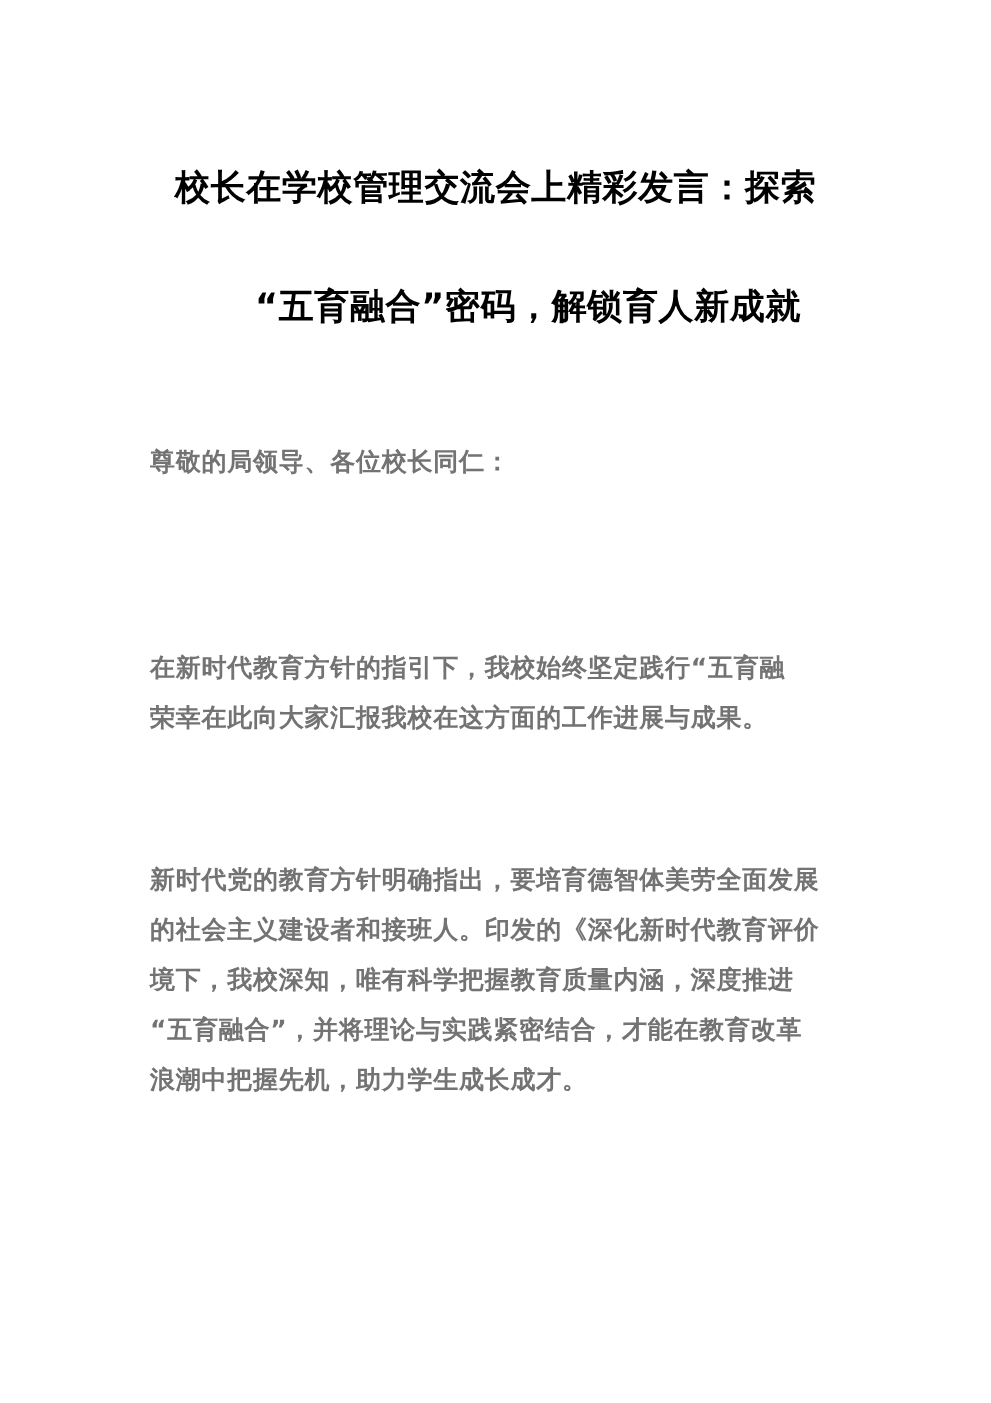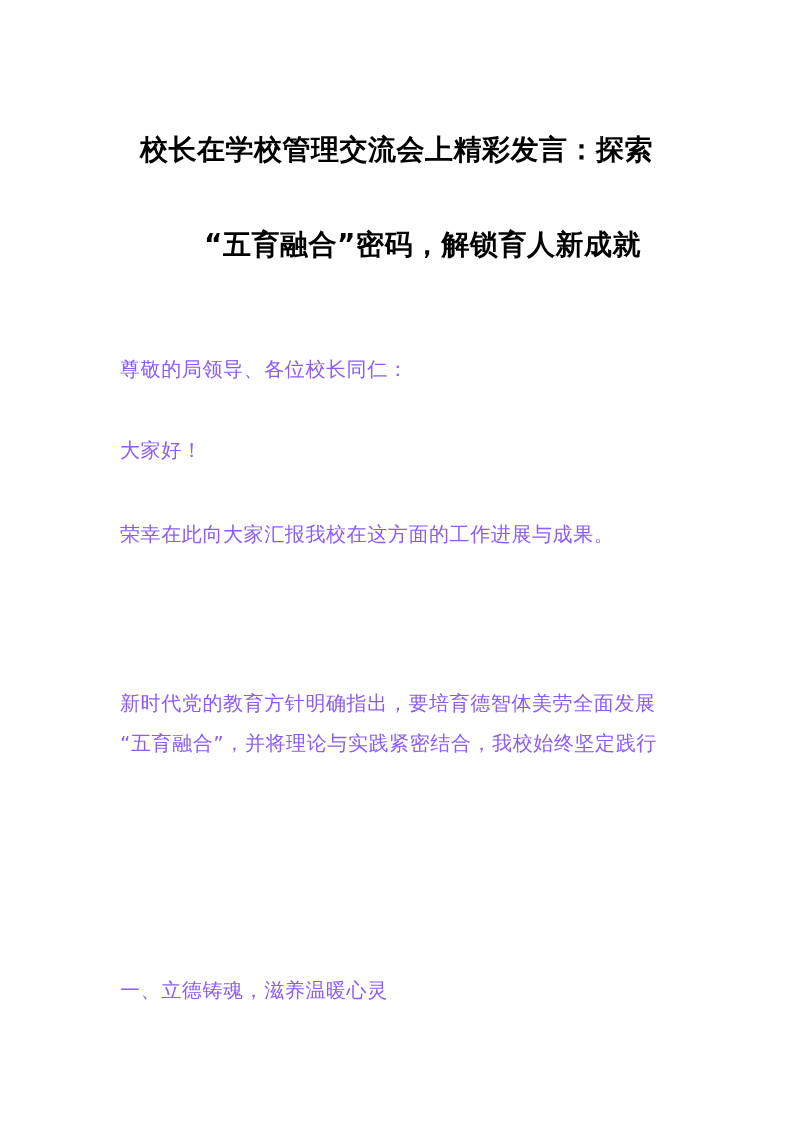"尊敬的局领导、各位校长同仁：" .para { color: #8b5cf6 -> #737373; font-weight: none -> bold }
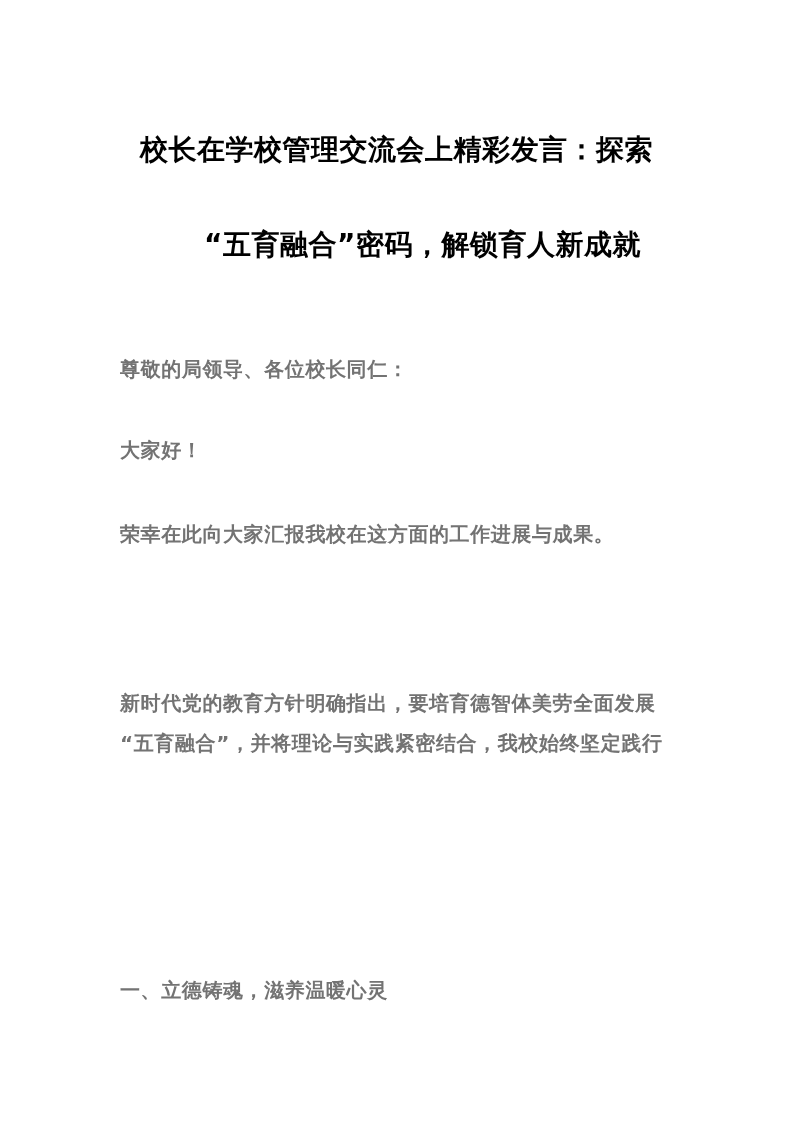"大家好！" p.para { html: <p>大家好！</p> -> none }
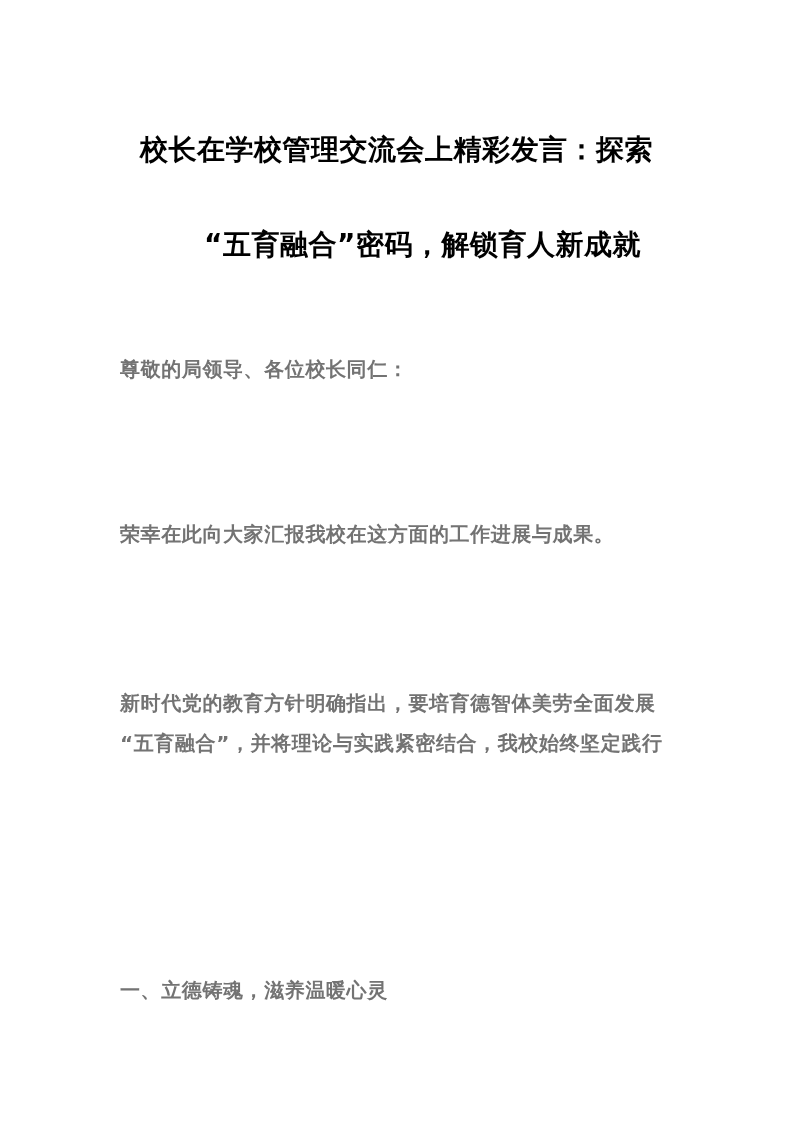"在新时代教育方针的指引下，我校始终坚定践行“五育融" span.line { html: none -> <span>在新时代教育方针的指引下，我校始终坚定践行“五育融</span> }
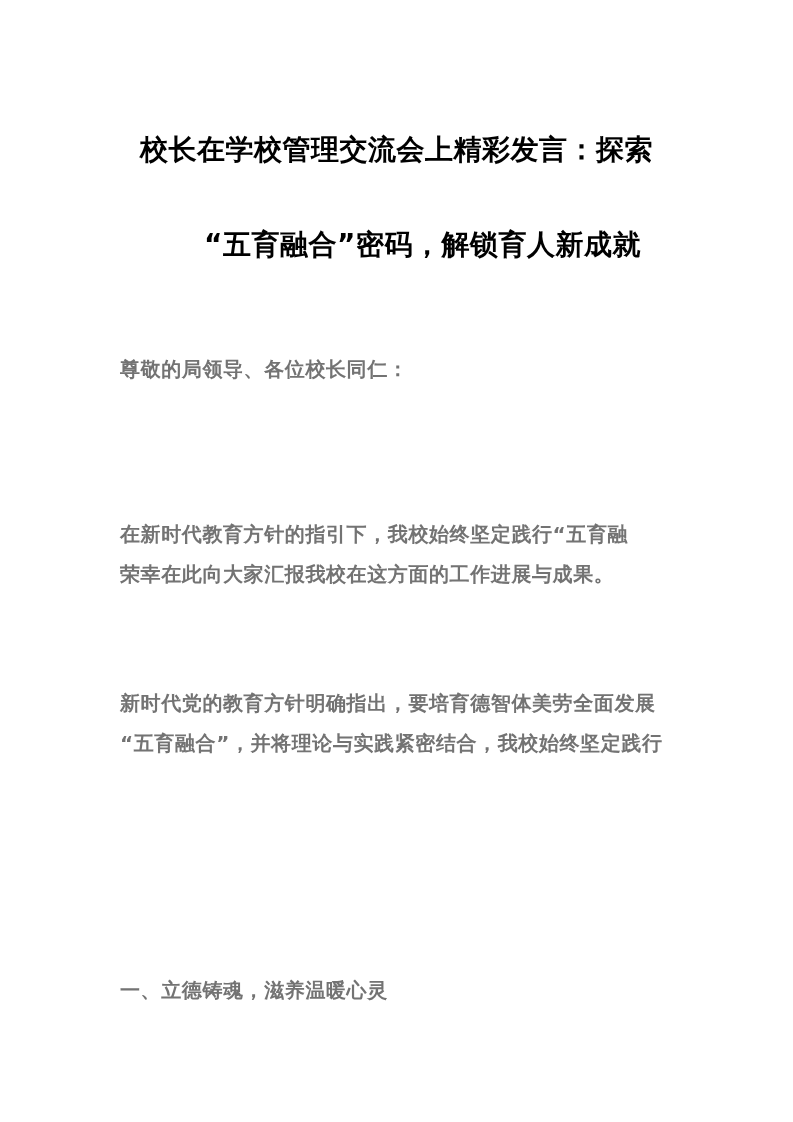"的社会主义建设者和接班人。印发的《深化新时代教育评价" span.line { html: none -> <span>的社会主义建设者和接班人。印发的《深化新时代教育评价</span> }
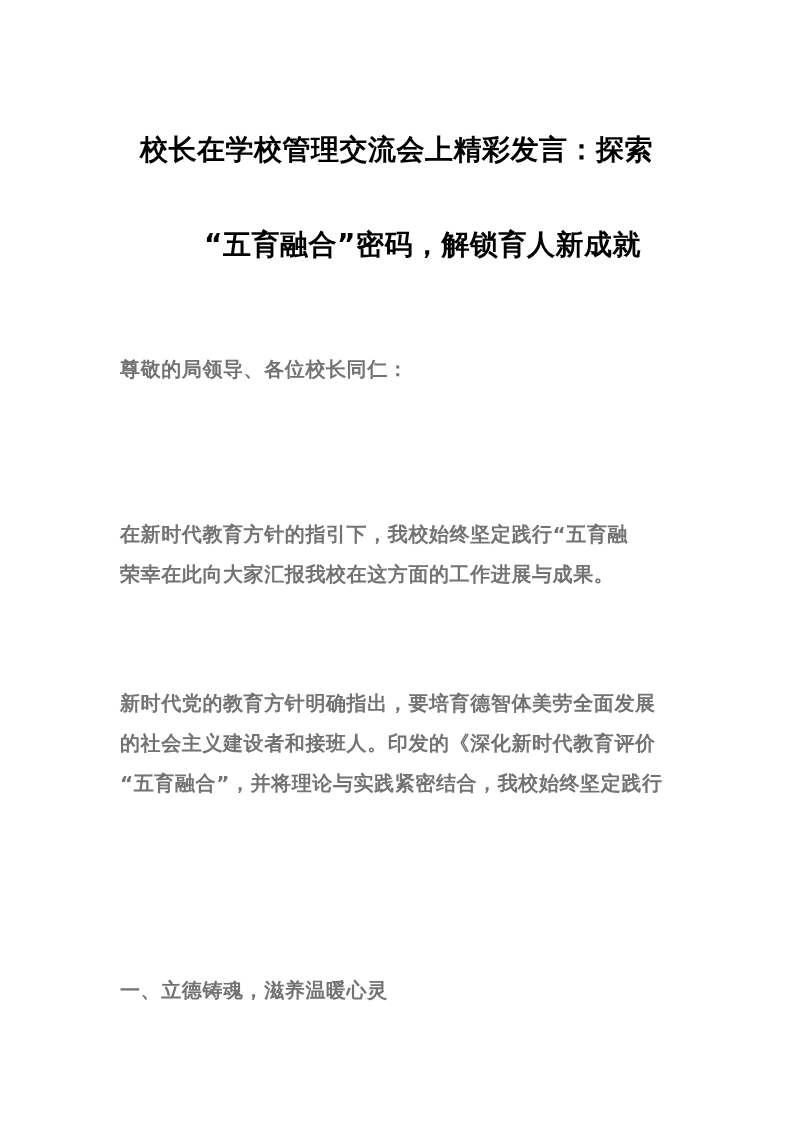"境下，我校深知，唯有科学把握教育质量内涵，深度推进" span.line { html: none -> <span>境下，我校深知，唯有科学把握教育质量内涵，深度推进</span> }
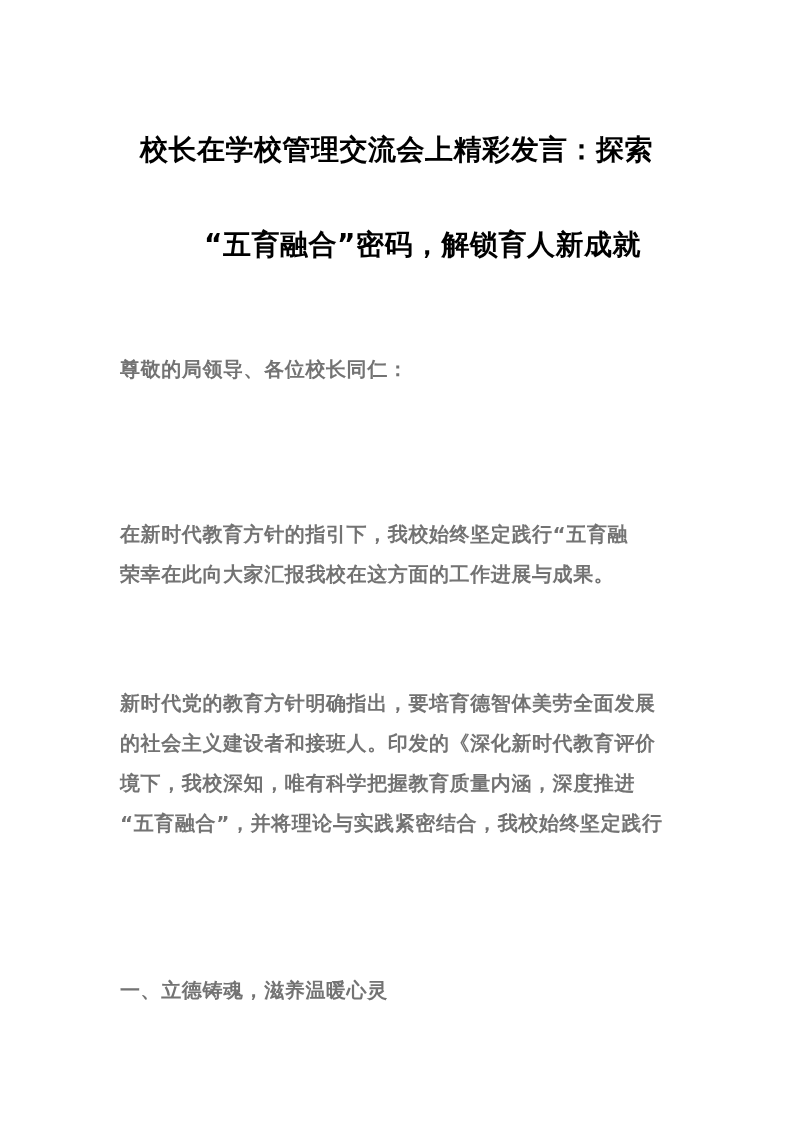"“五育融合”，并将理论与实践紧密结合，我校始终坚定践行" span.line { text: 我校始终坚定践行 -> 才能在教育改革 }
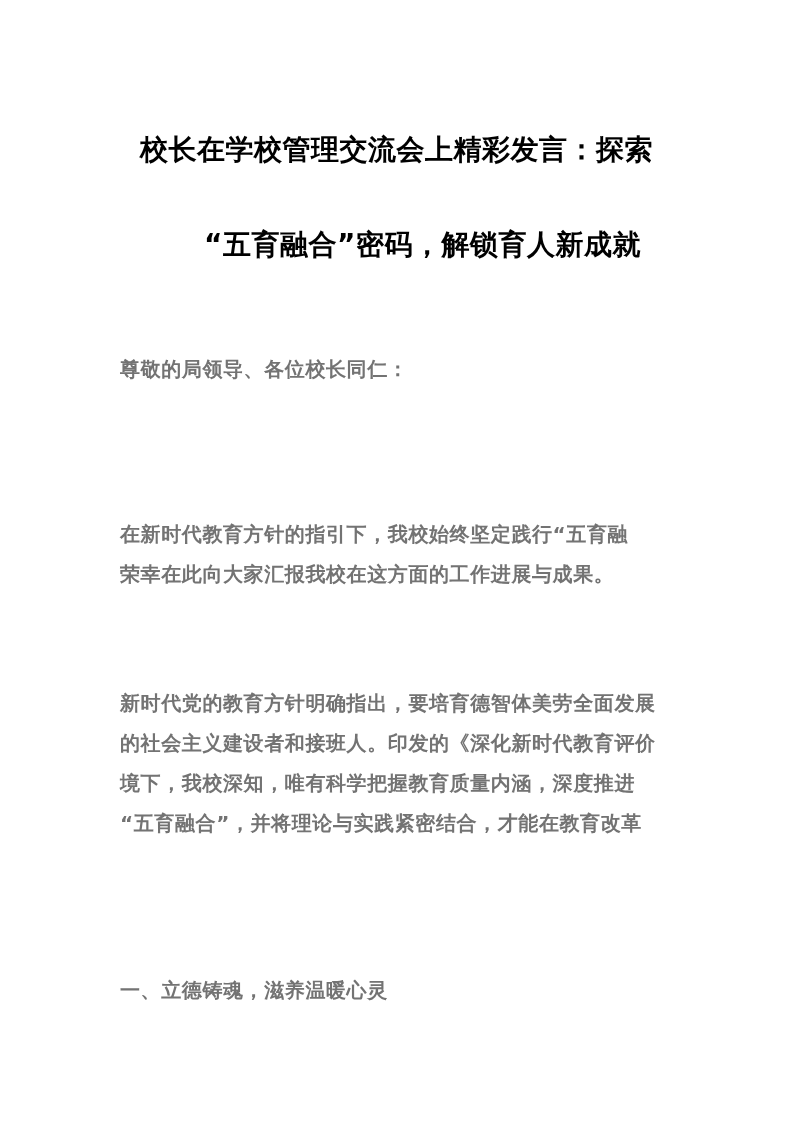"浪潮中把握先机，助力学生成长成才。" span.line { html: none -> <span>浪潮中把握先机，助力学生成长成才。</span> }
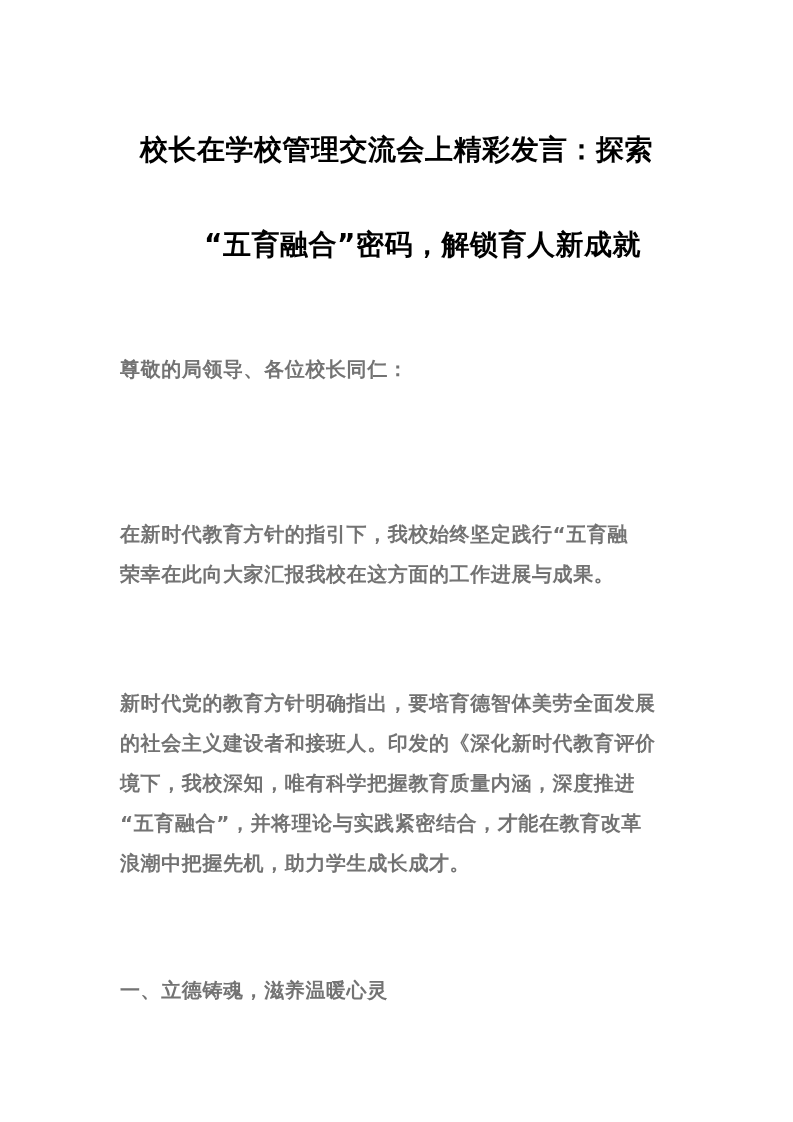"一、立德铸魂，滋养温暖心灵" p.para { html: <p>一、立德铸魂，滋养温暖心灵</p> -> none }
